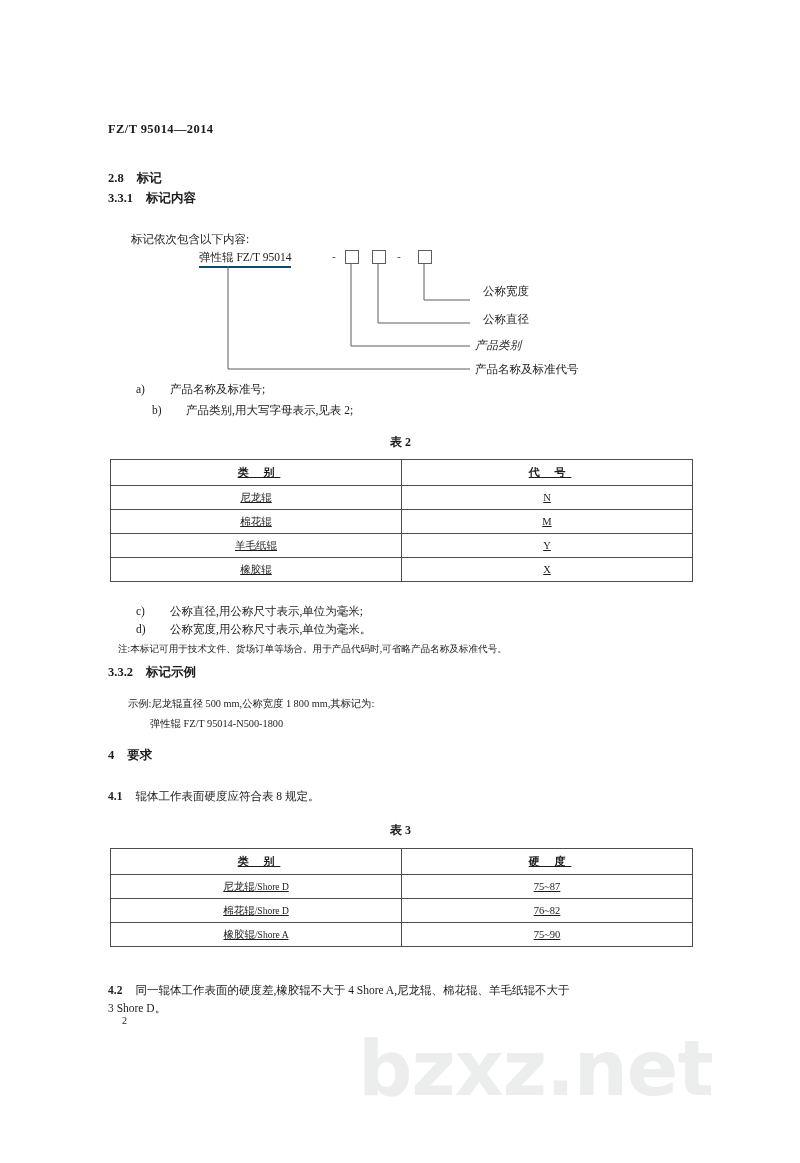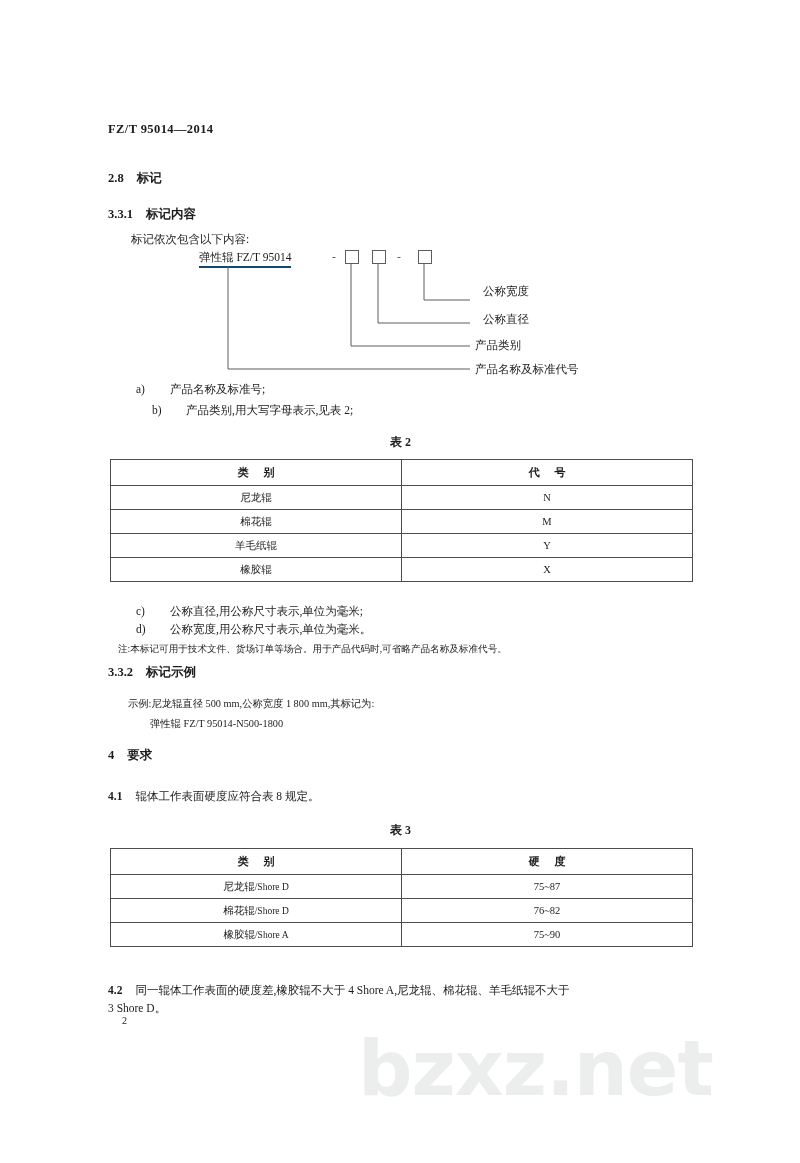"3.3.1 标记内容" div.clause { top: 206px -> 190px }
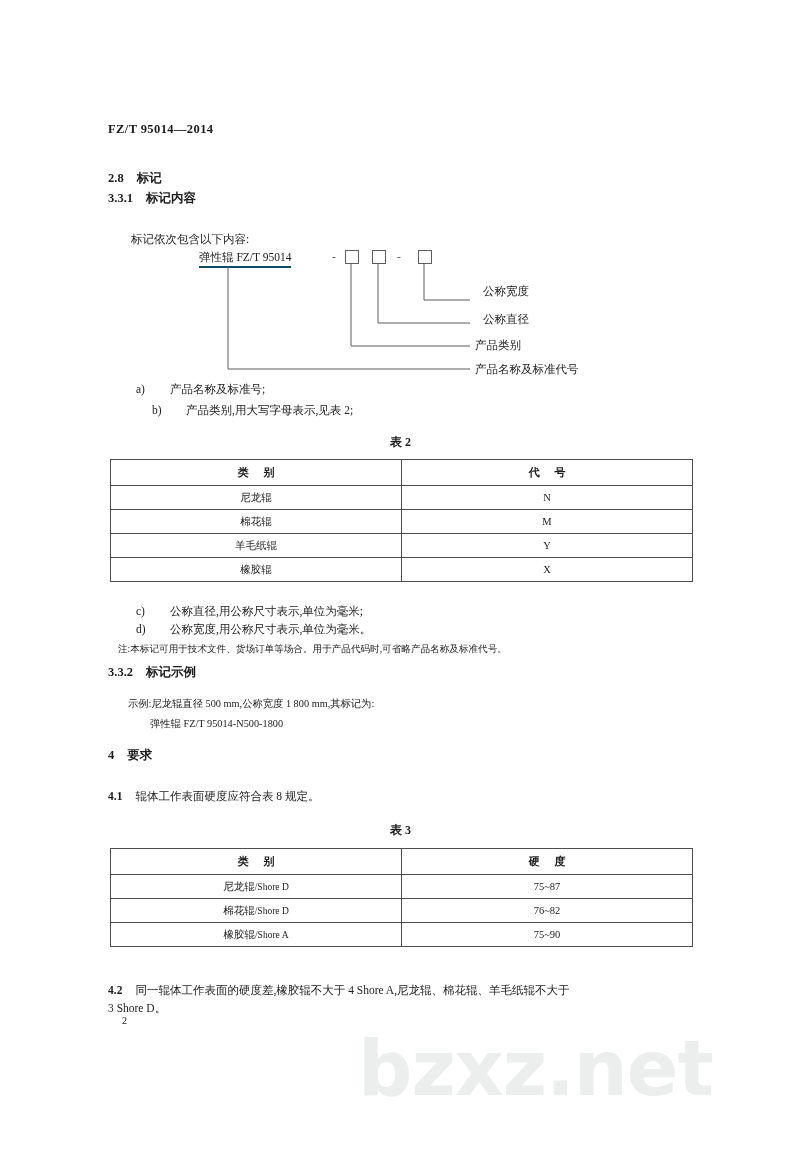"产品类别" div.dg-label { font-style: none -> italic }
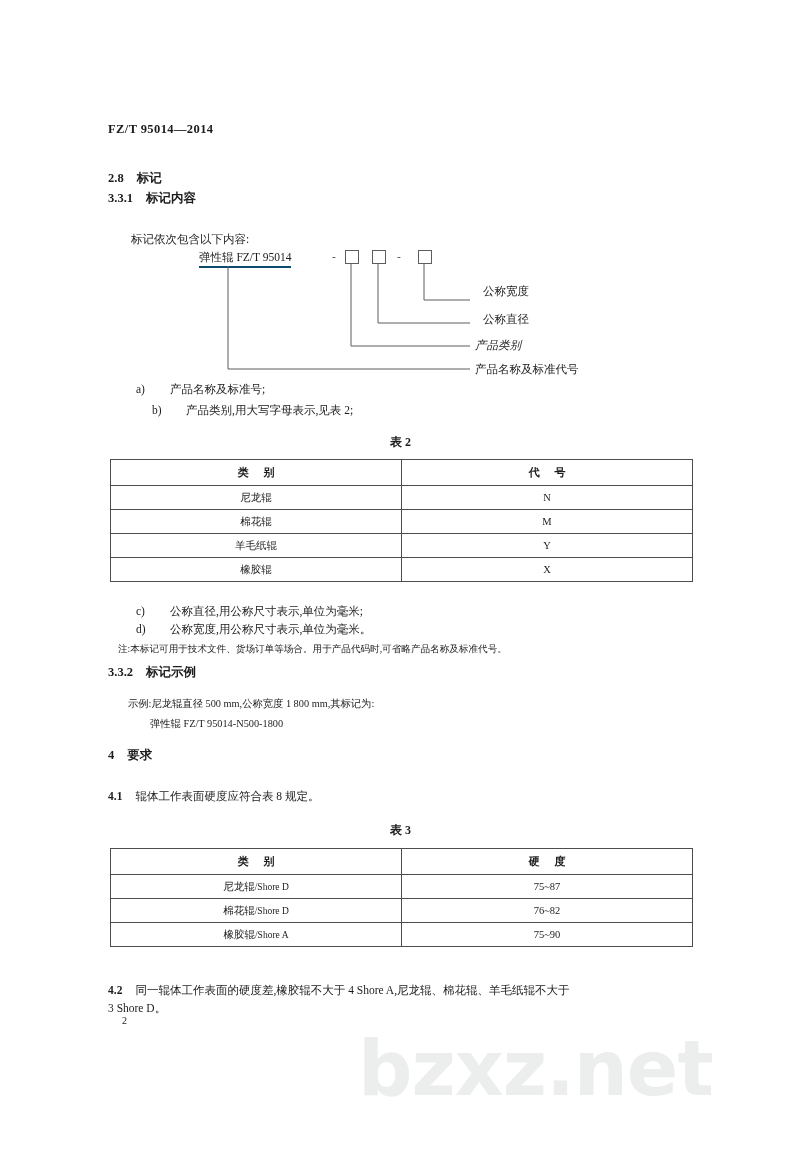"类 别" .stbl { text-decoration: none -> underline }
